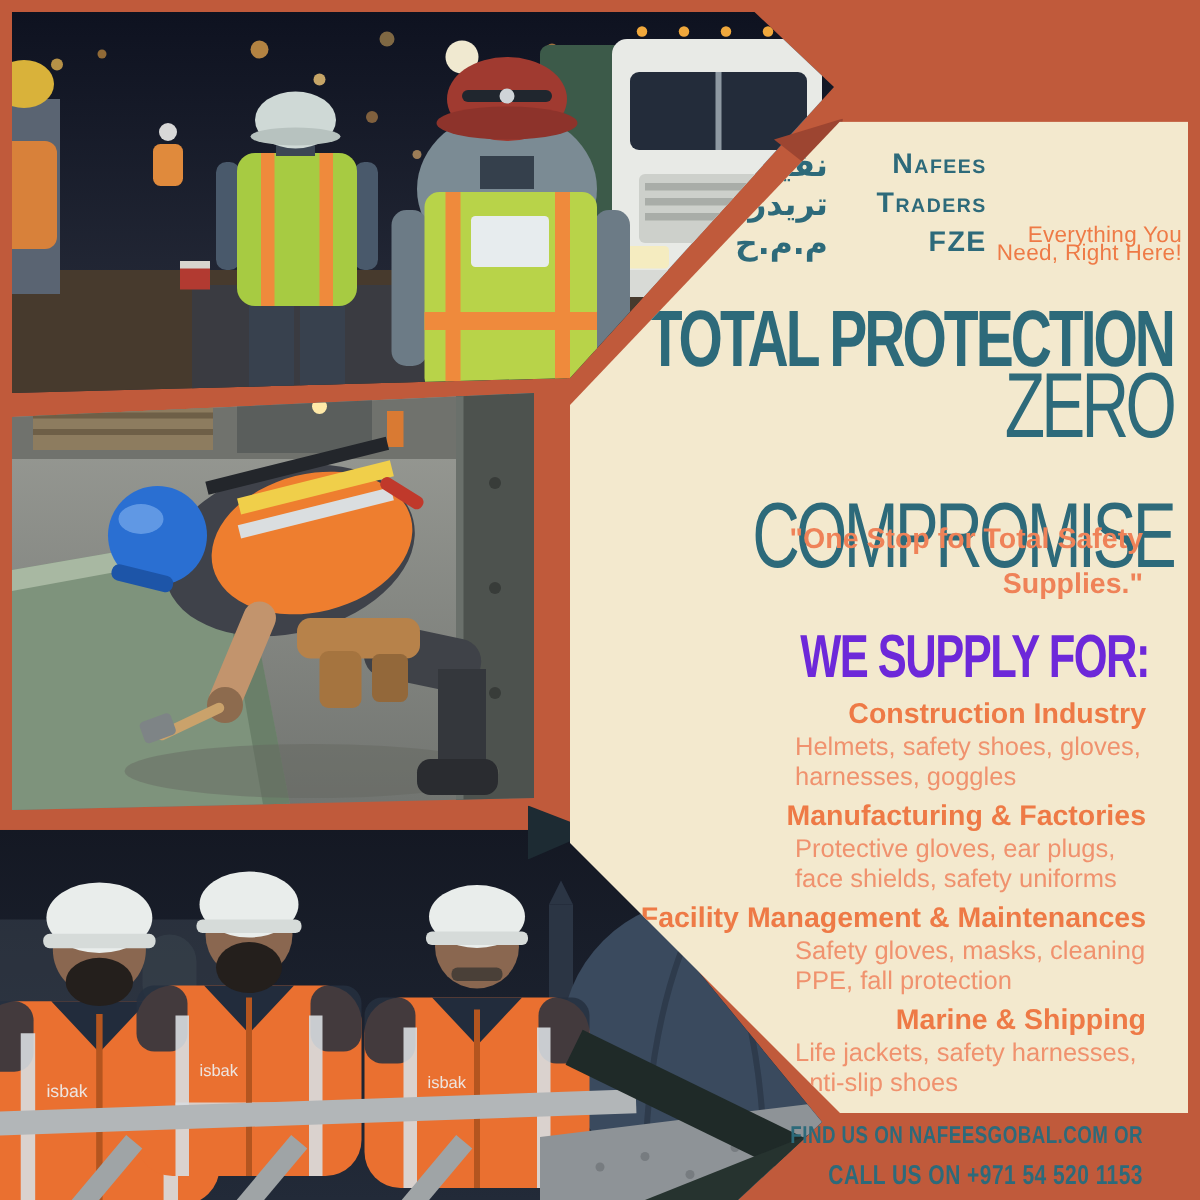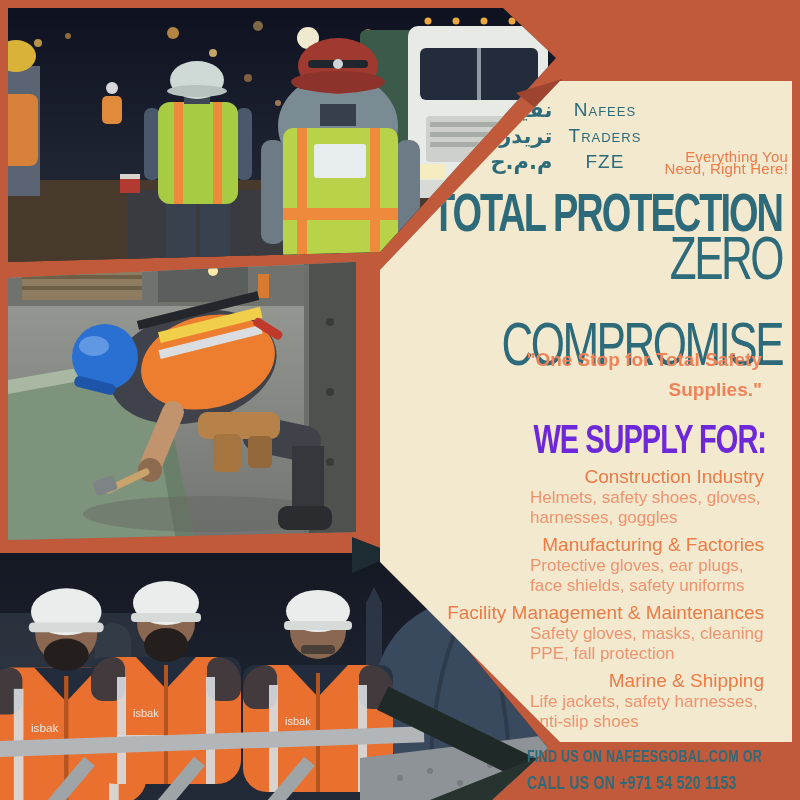"Nafees Traders FZE" .brand { font-weight: normal -> bold; text-align: center -> none }
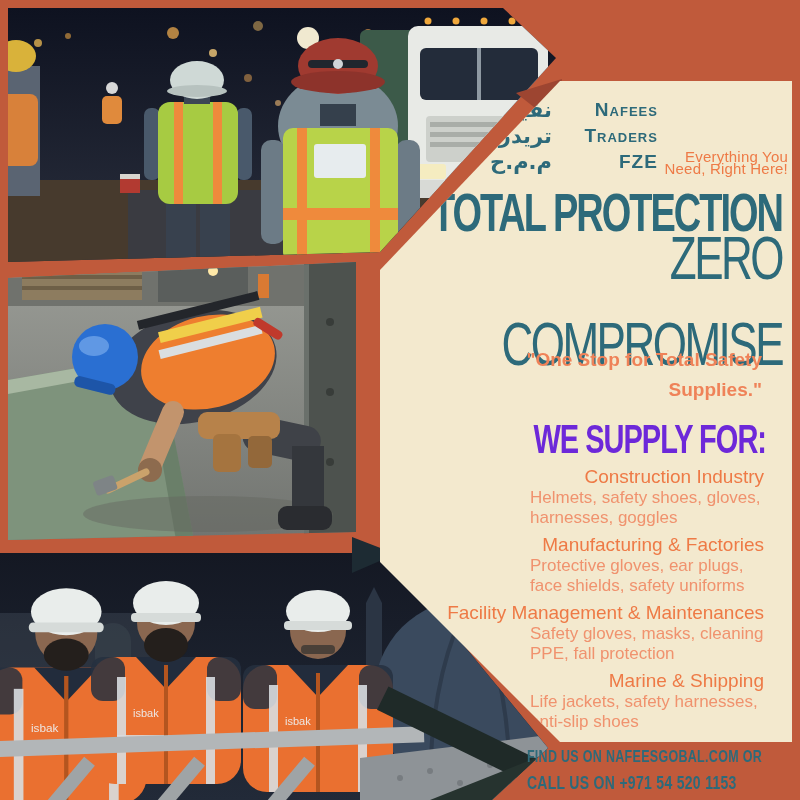"TOTAL PROTECTION" .headline { top: 108px -> 122px }
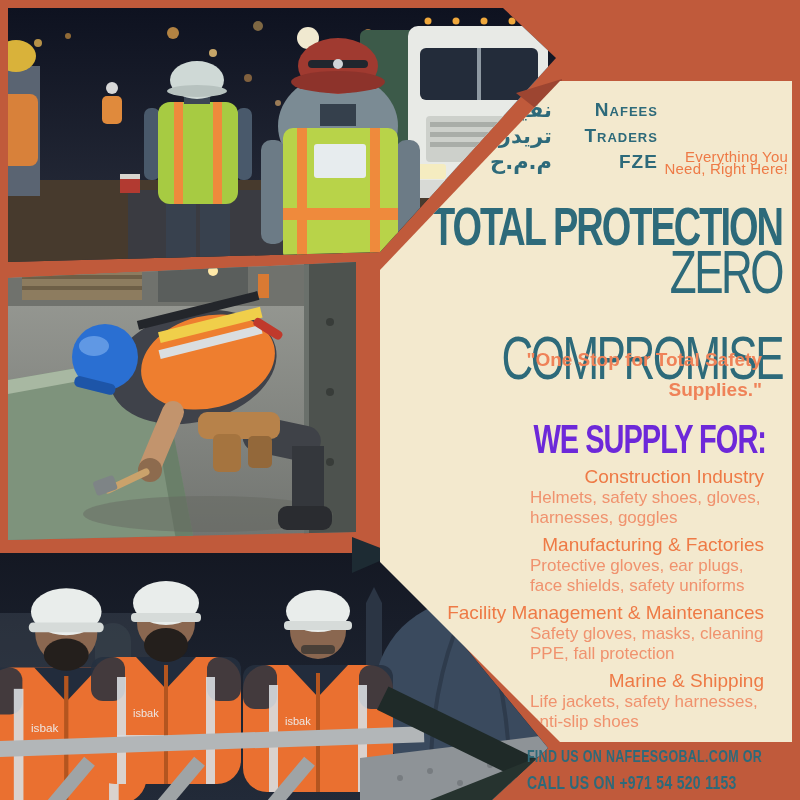"Construction Industry" .cat-name { font-weight: normal -> bold }
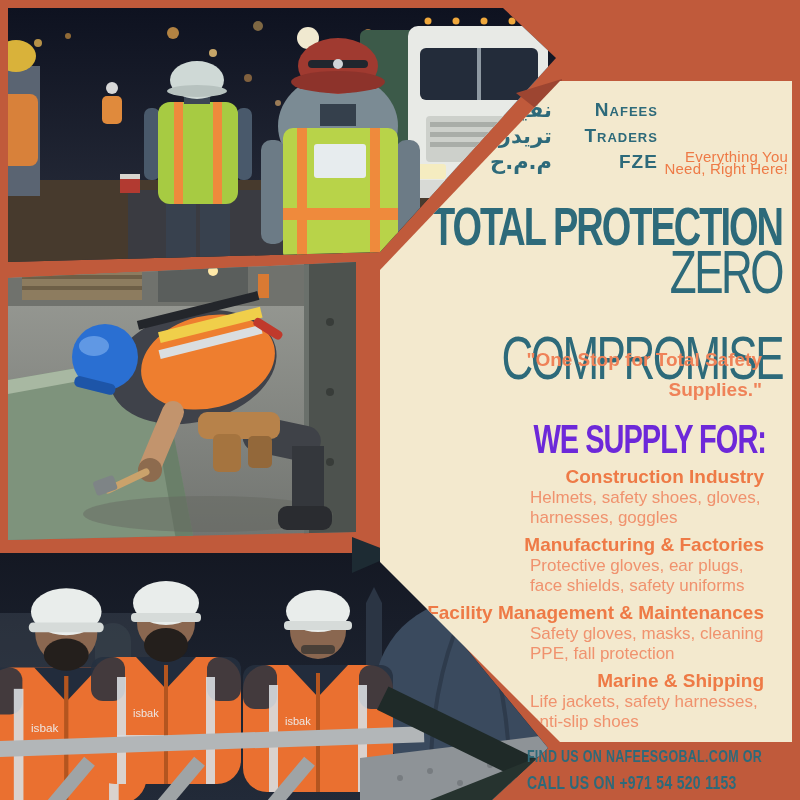"FIND US ON NAFEESGOBAL.COM OR" .footer { text-align: none -> right }
